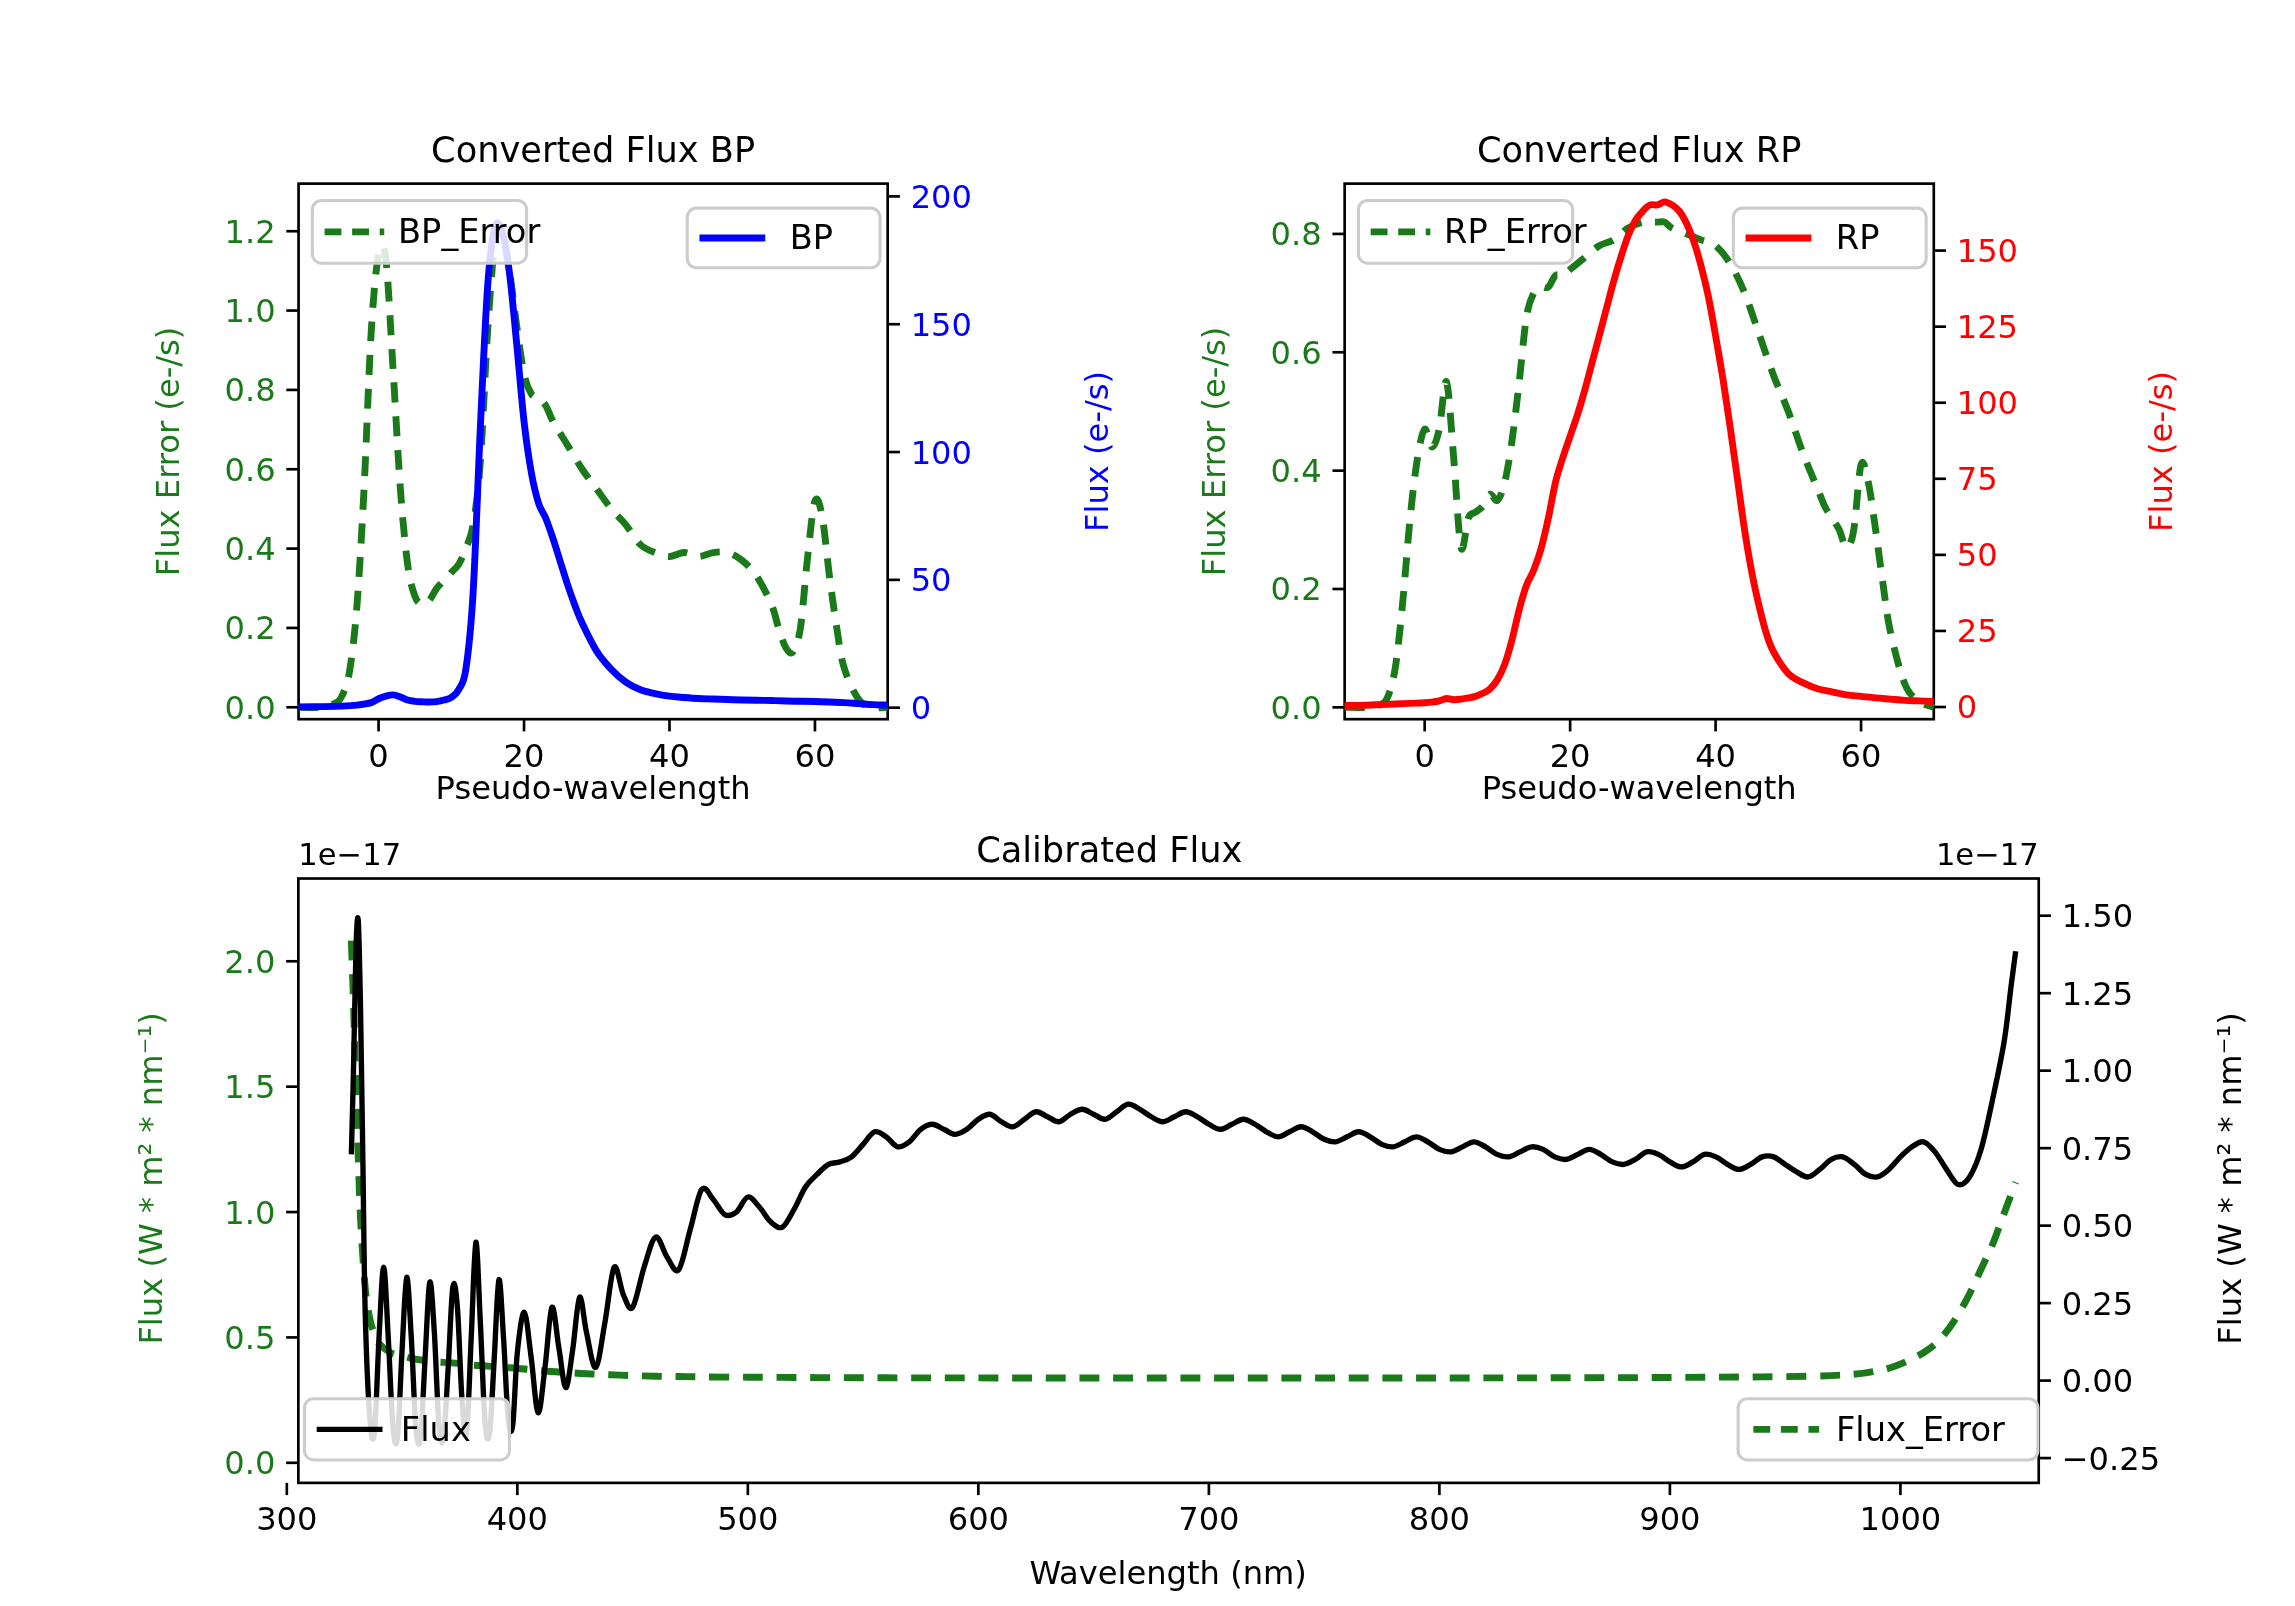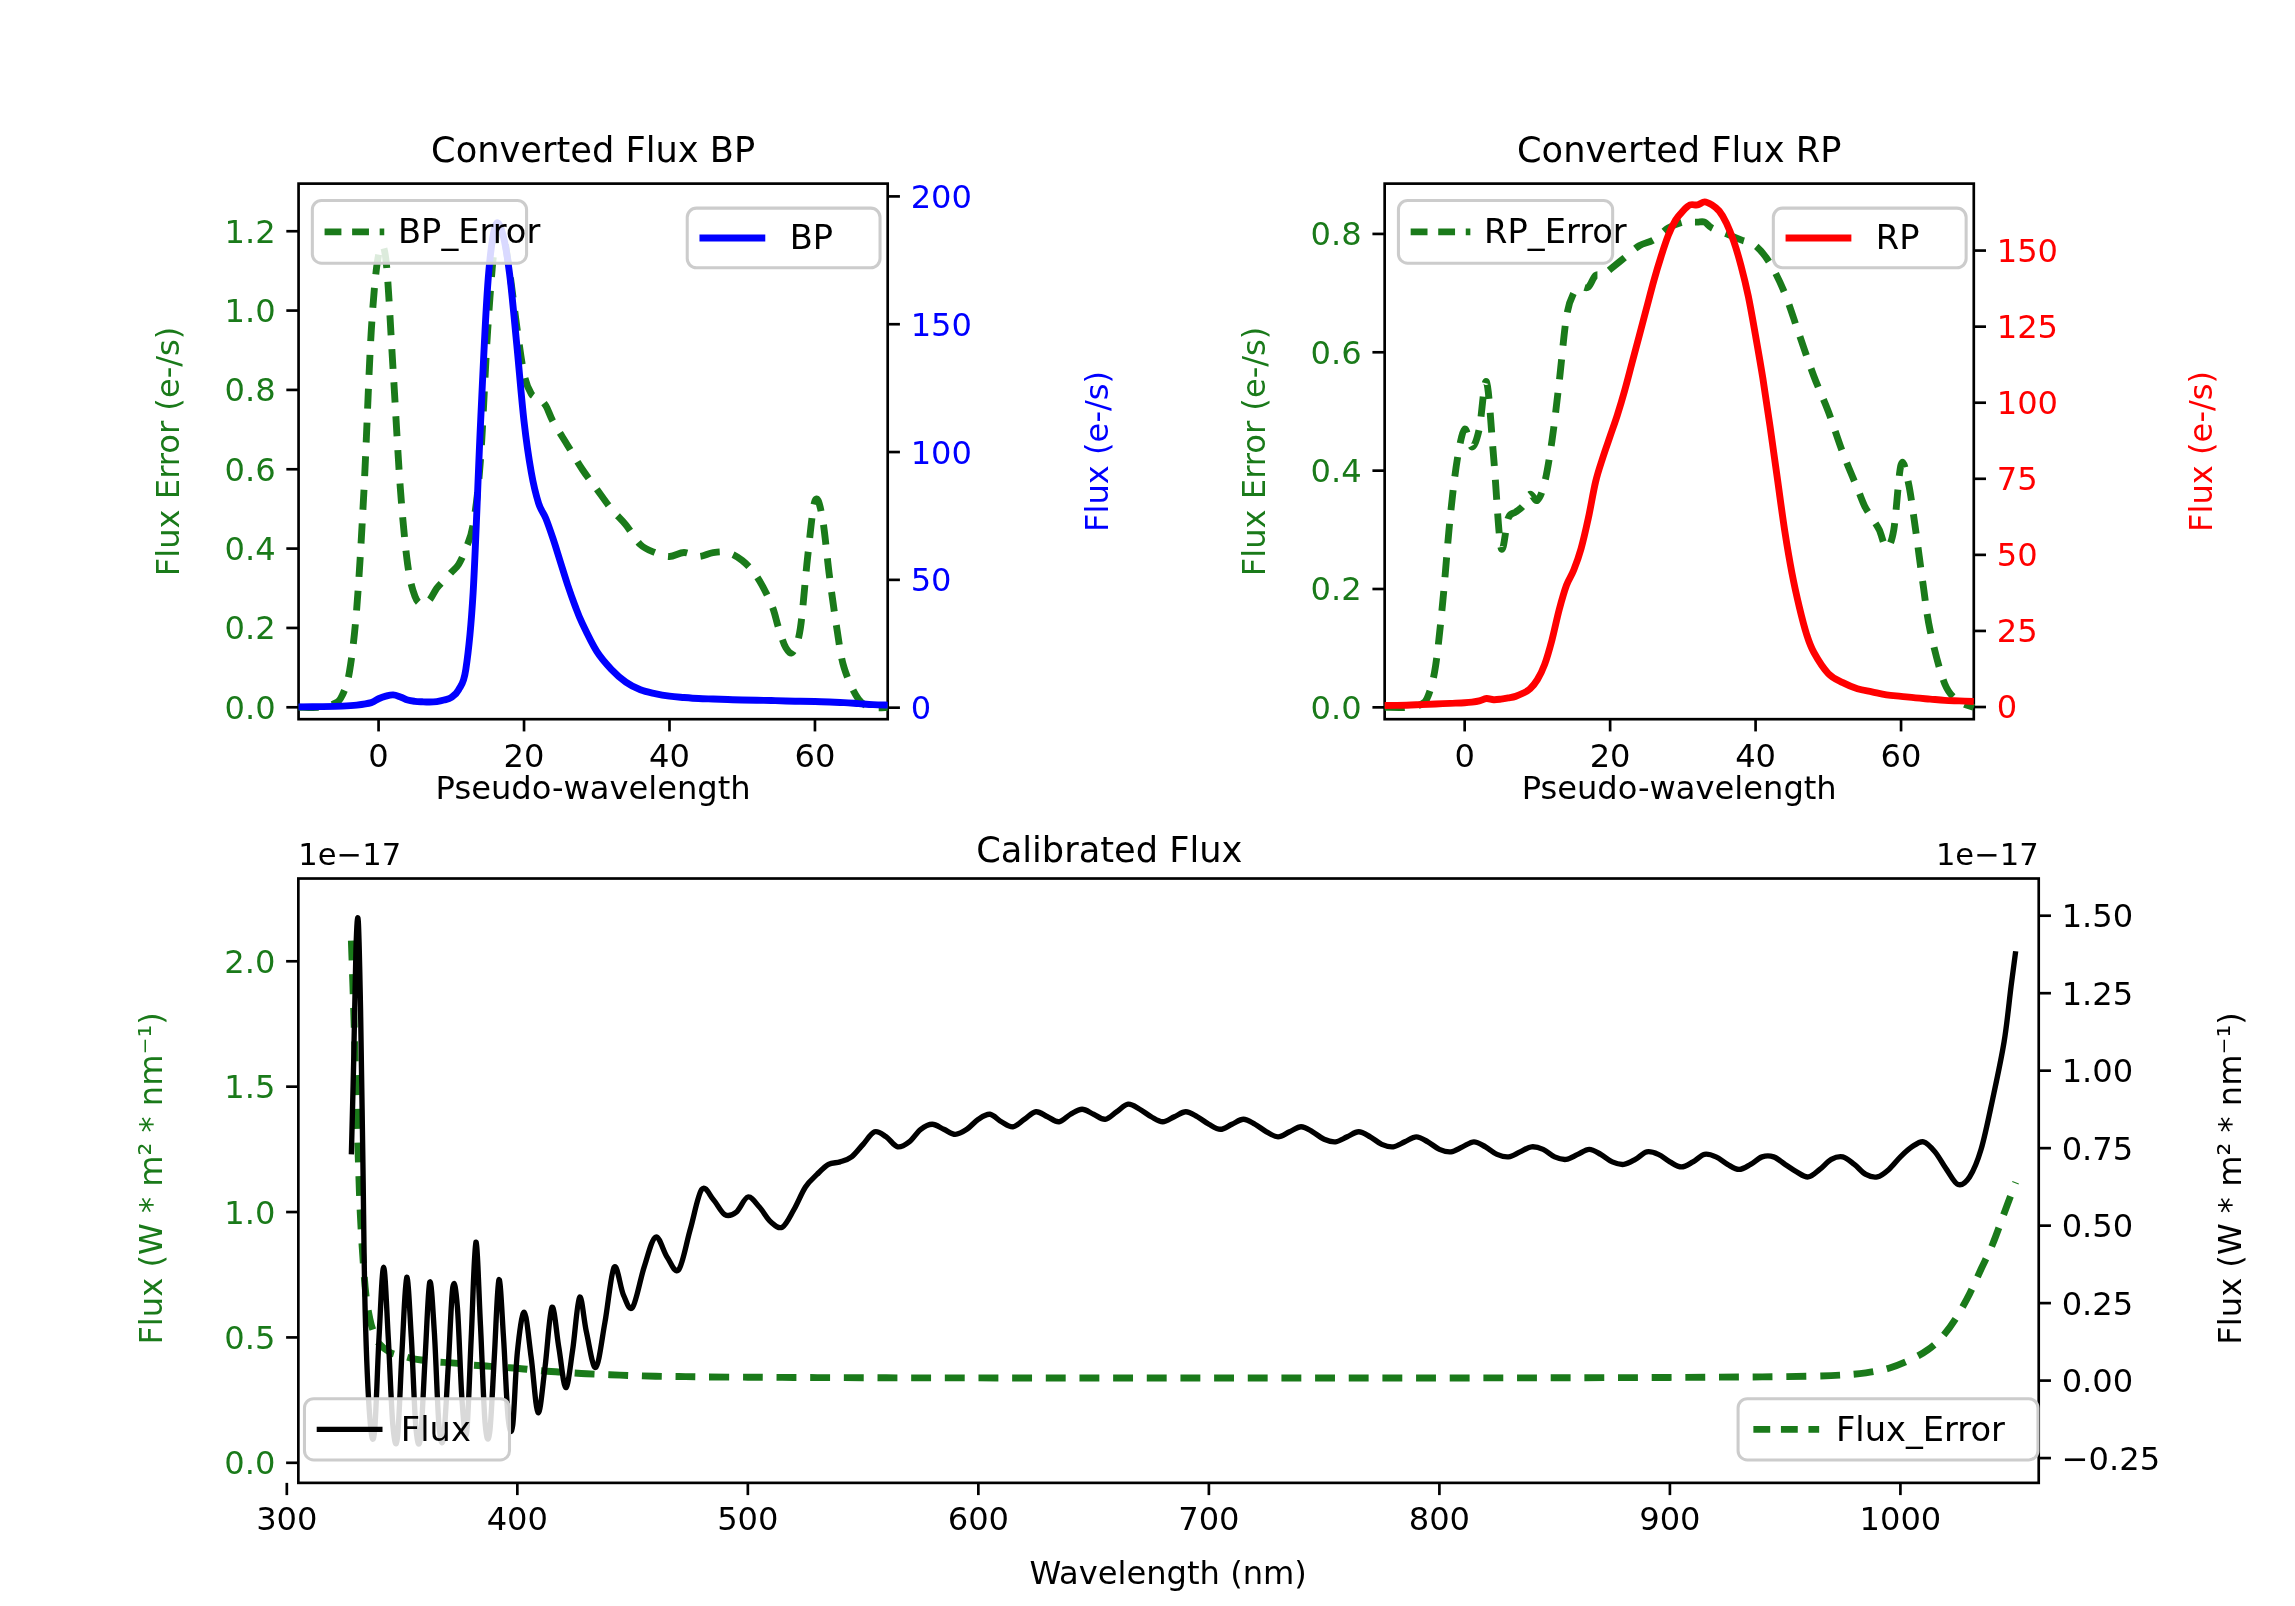"Converted Flux RP" div.panel { left: 1132px -> 1092px }
